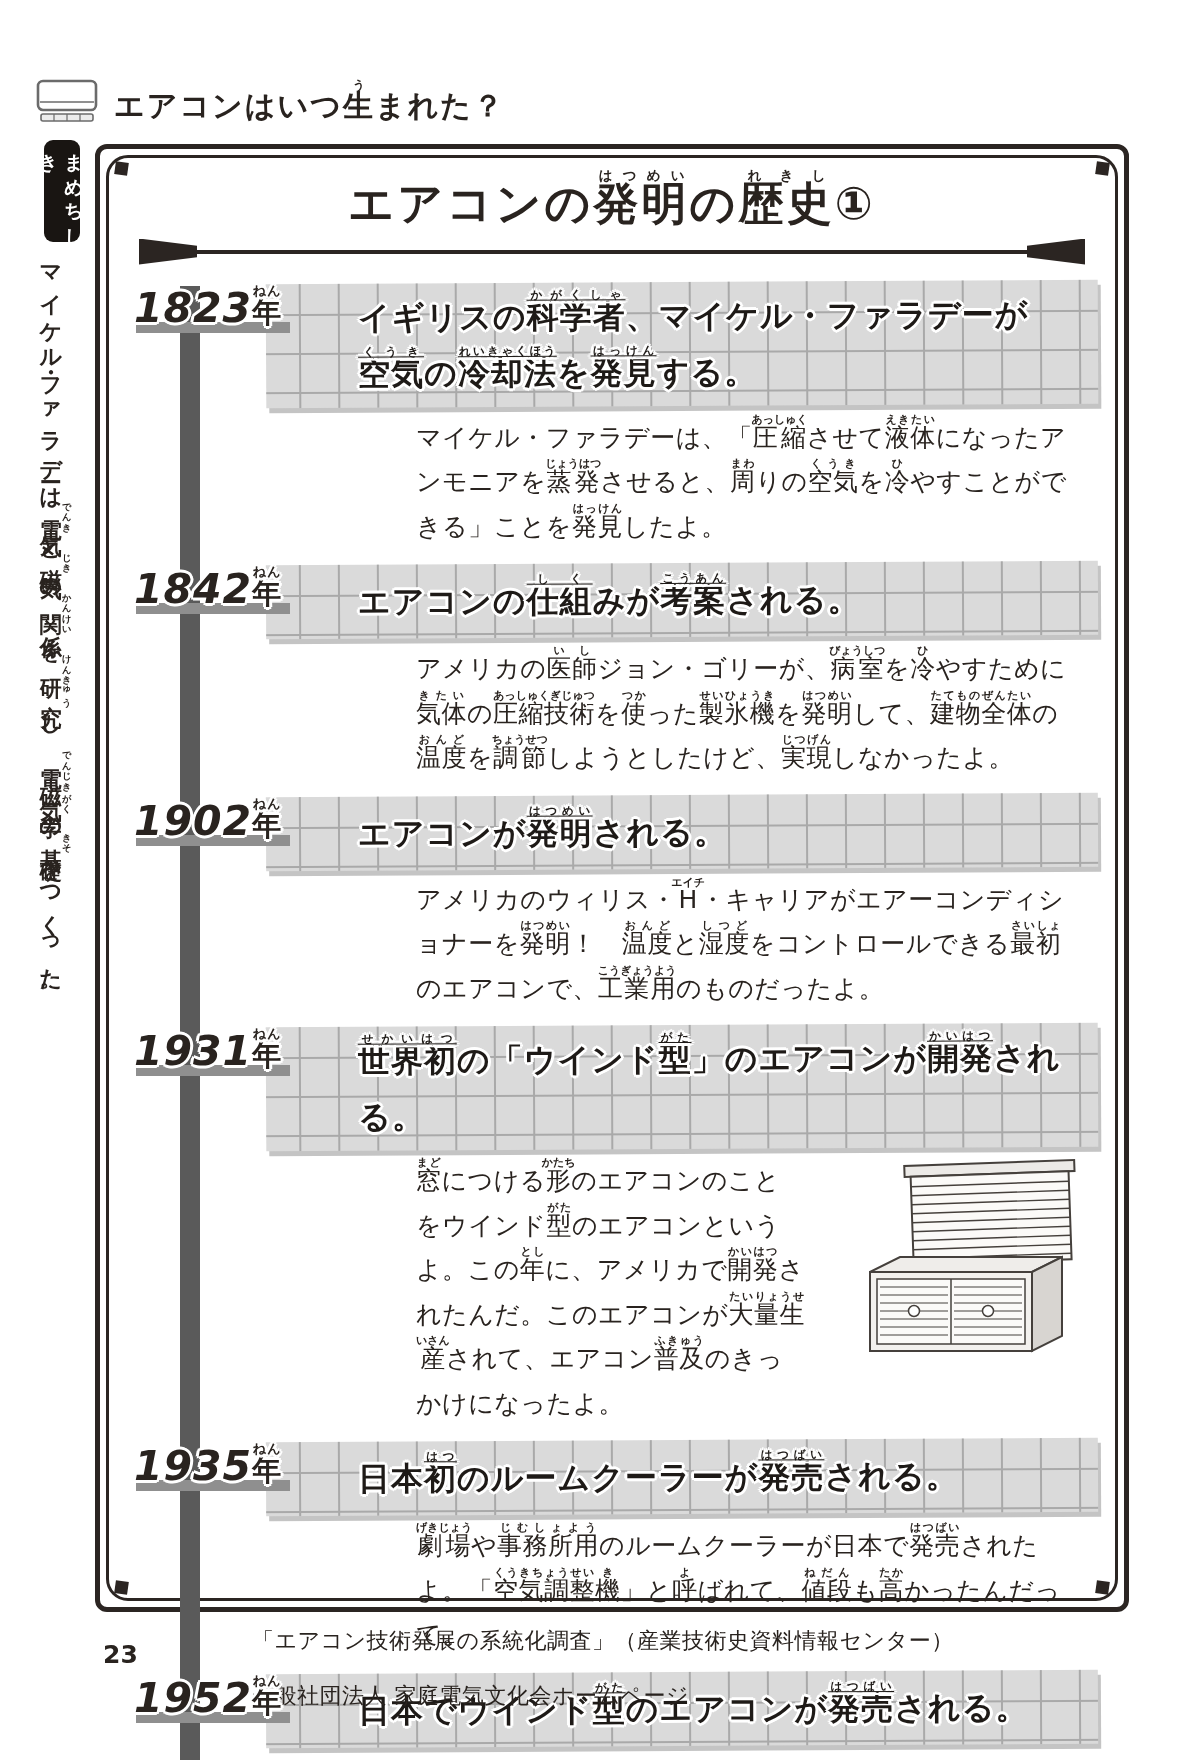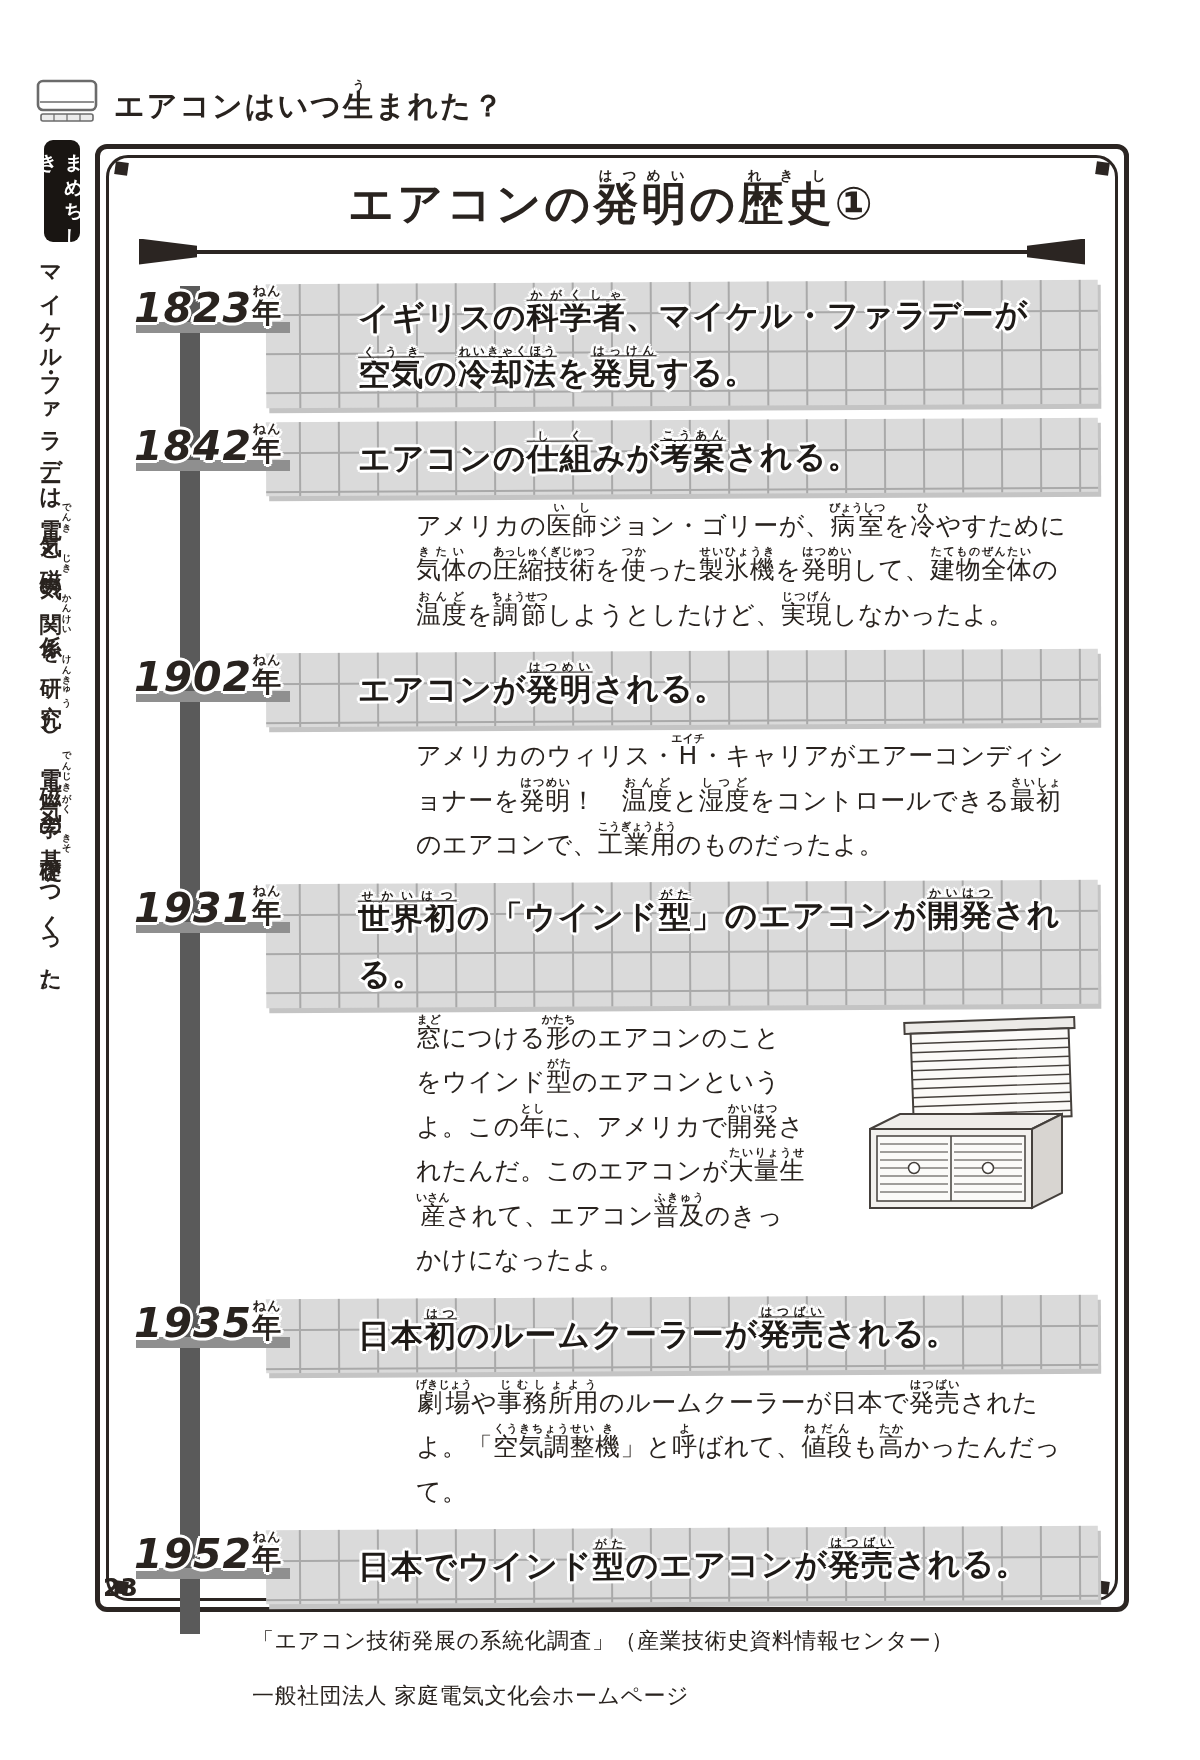"マイケル・ファラデーは、「圧縮あっしゅくさせて液体えきたいになったアンモニアを蒸" p.desc { html: none -> <p>マイケル・ファラデーは、「<ruby>圧縮<rt>あっしゅく</rt></ruby>させて<ruby>液体<rt>えきたい</rt></ruby>になったアンモニアを<ruby>蒸発<rt>じょうはつ</rt></ruby>させると、<ruby>周<rt>まわ</rt></ruby>りの<ruby>空気<rt>くうき</rt></ruby>を<ruby>冷<rt>ひ</rt></ruby>やすことができる」ことを<ruby>発見<rt>はっけん</rt></ruby>したよ。</p> }
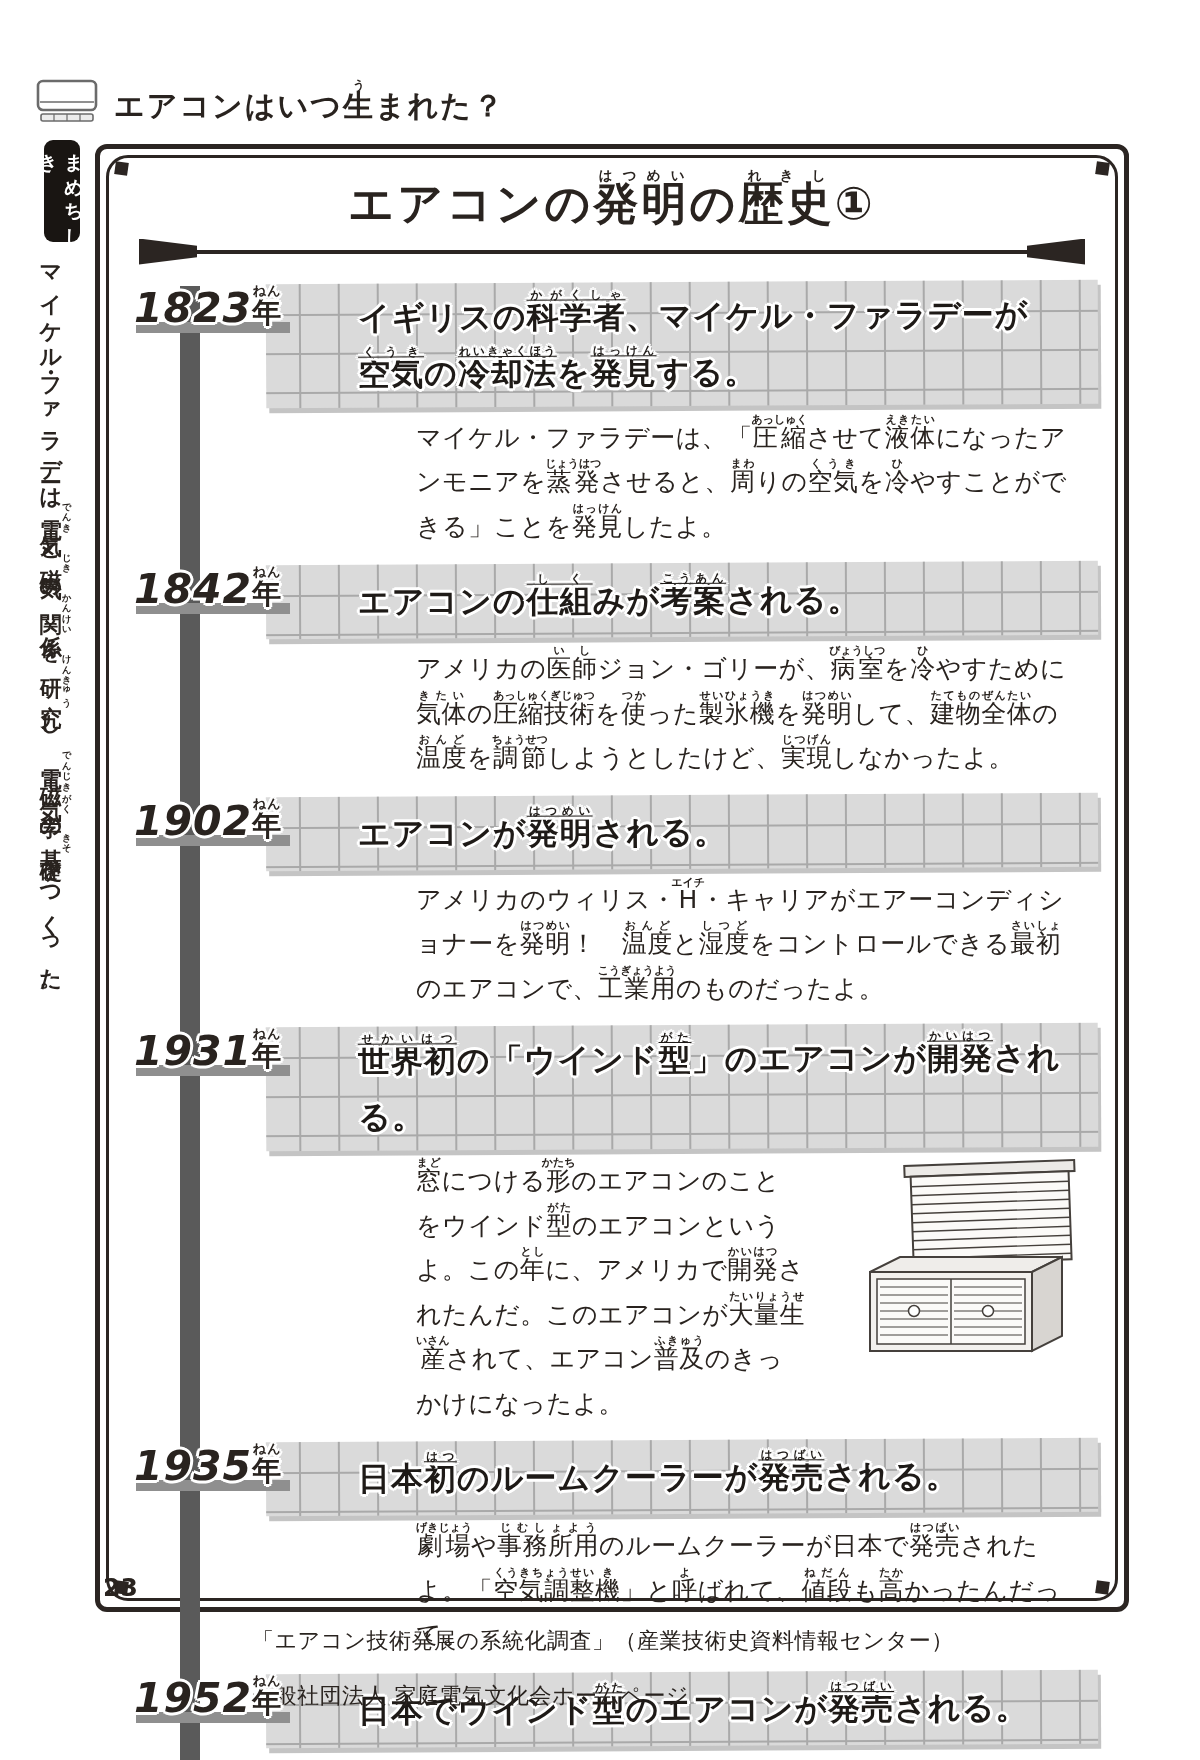"23" .page-num { top: 1573px -> 1640px }
